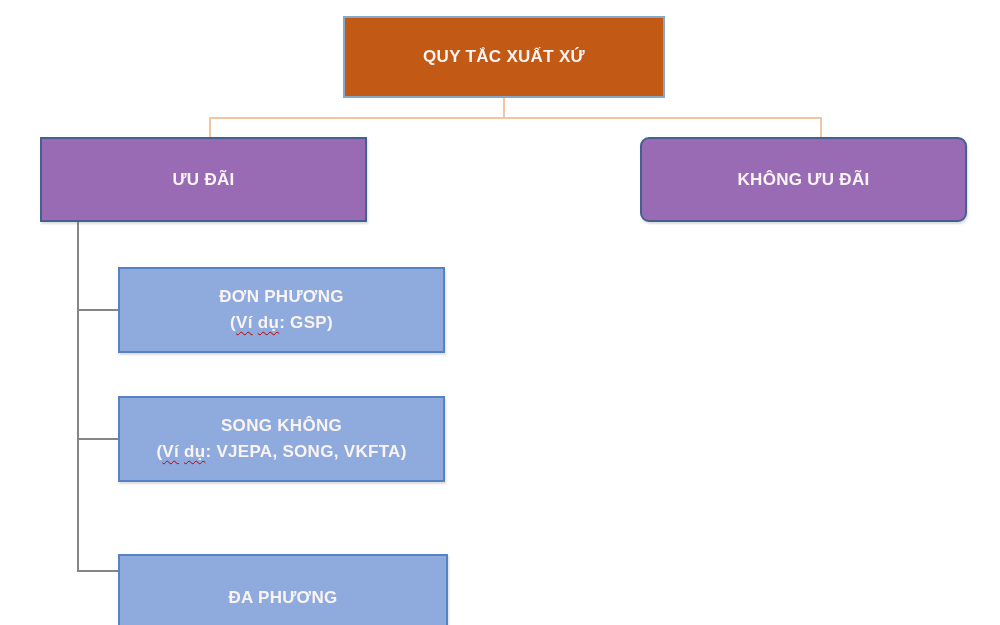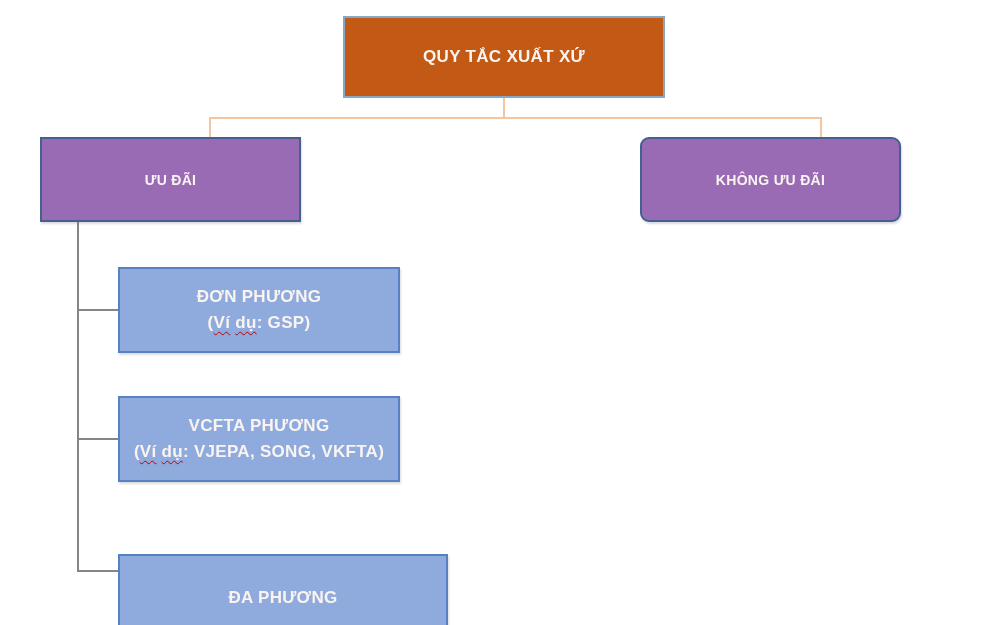"ƯU ĐÃI" .branch-box { font-size: 14px -> 17px; width: 261px -> 327px }
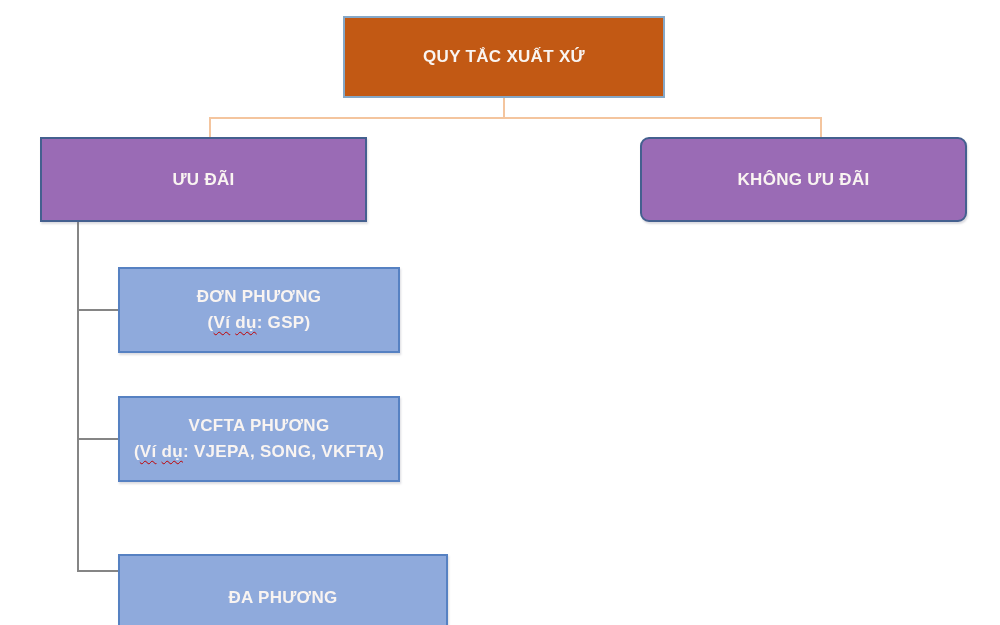"ĐƠN PHƯƠNG" .sub-box { width: 282px -> 327px }
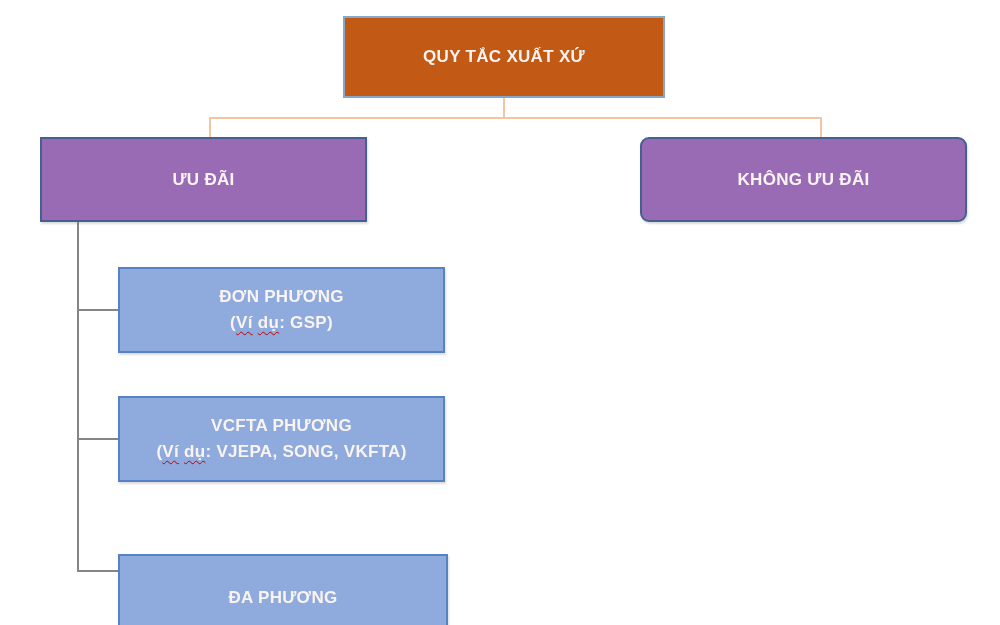"VCFTA PHƯƠNG" span { text: VCFTA PHƯƠNG -> SONG KHÔNG }
